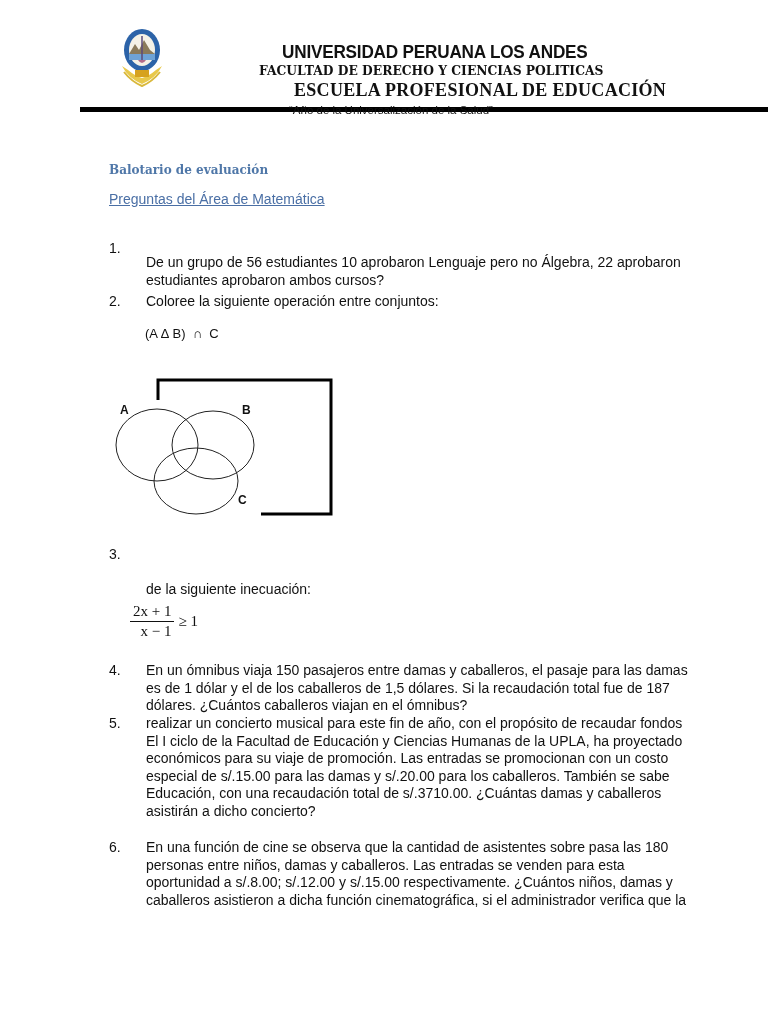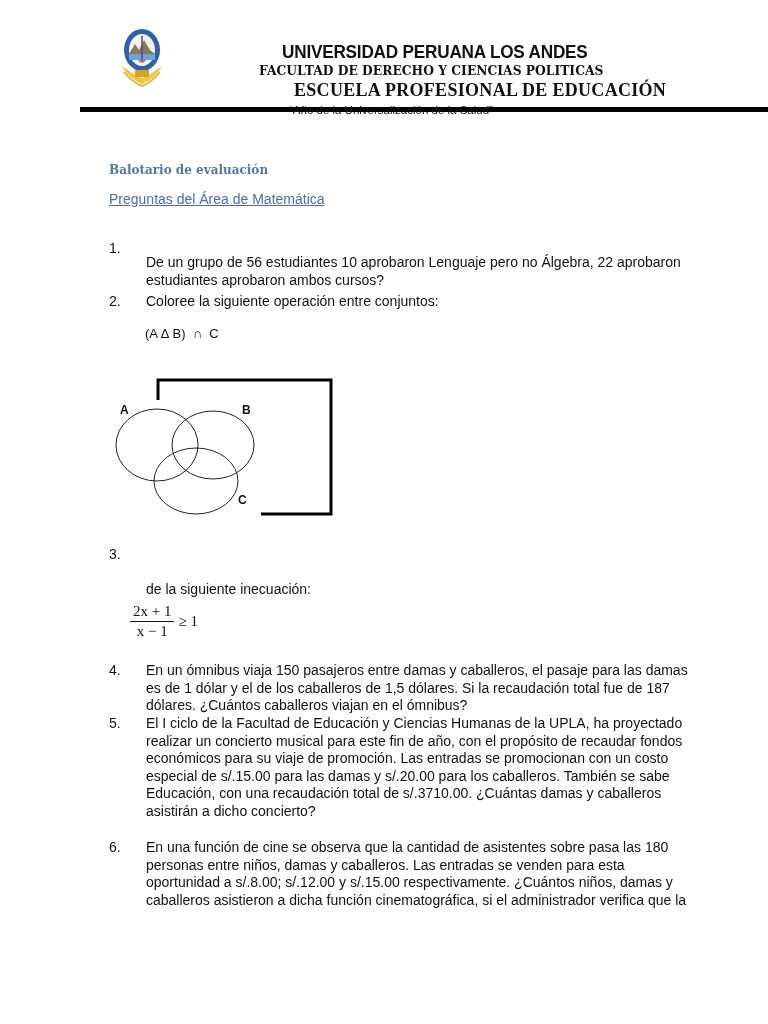"2x + 1" .frac { align-items: center -> flex-end }
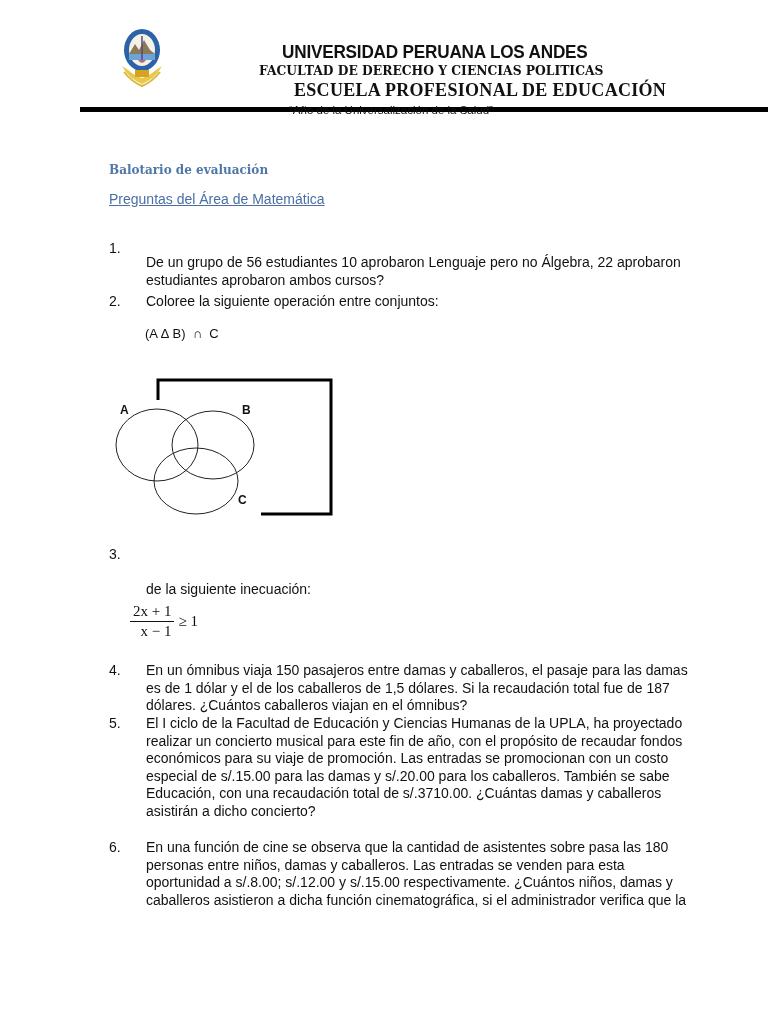"El I ciclo de la" div { order: before "realizar un concierto musical para" -> after "realizar un concierto musical para" }
